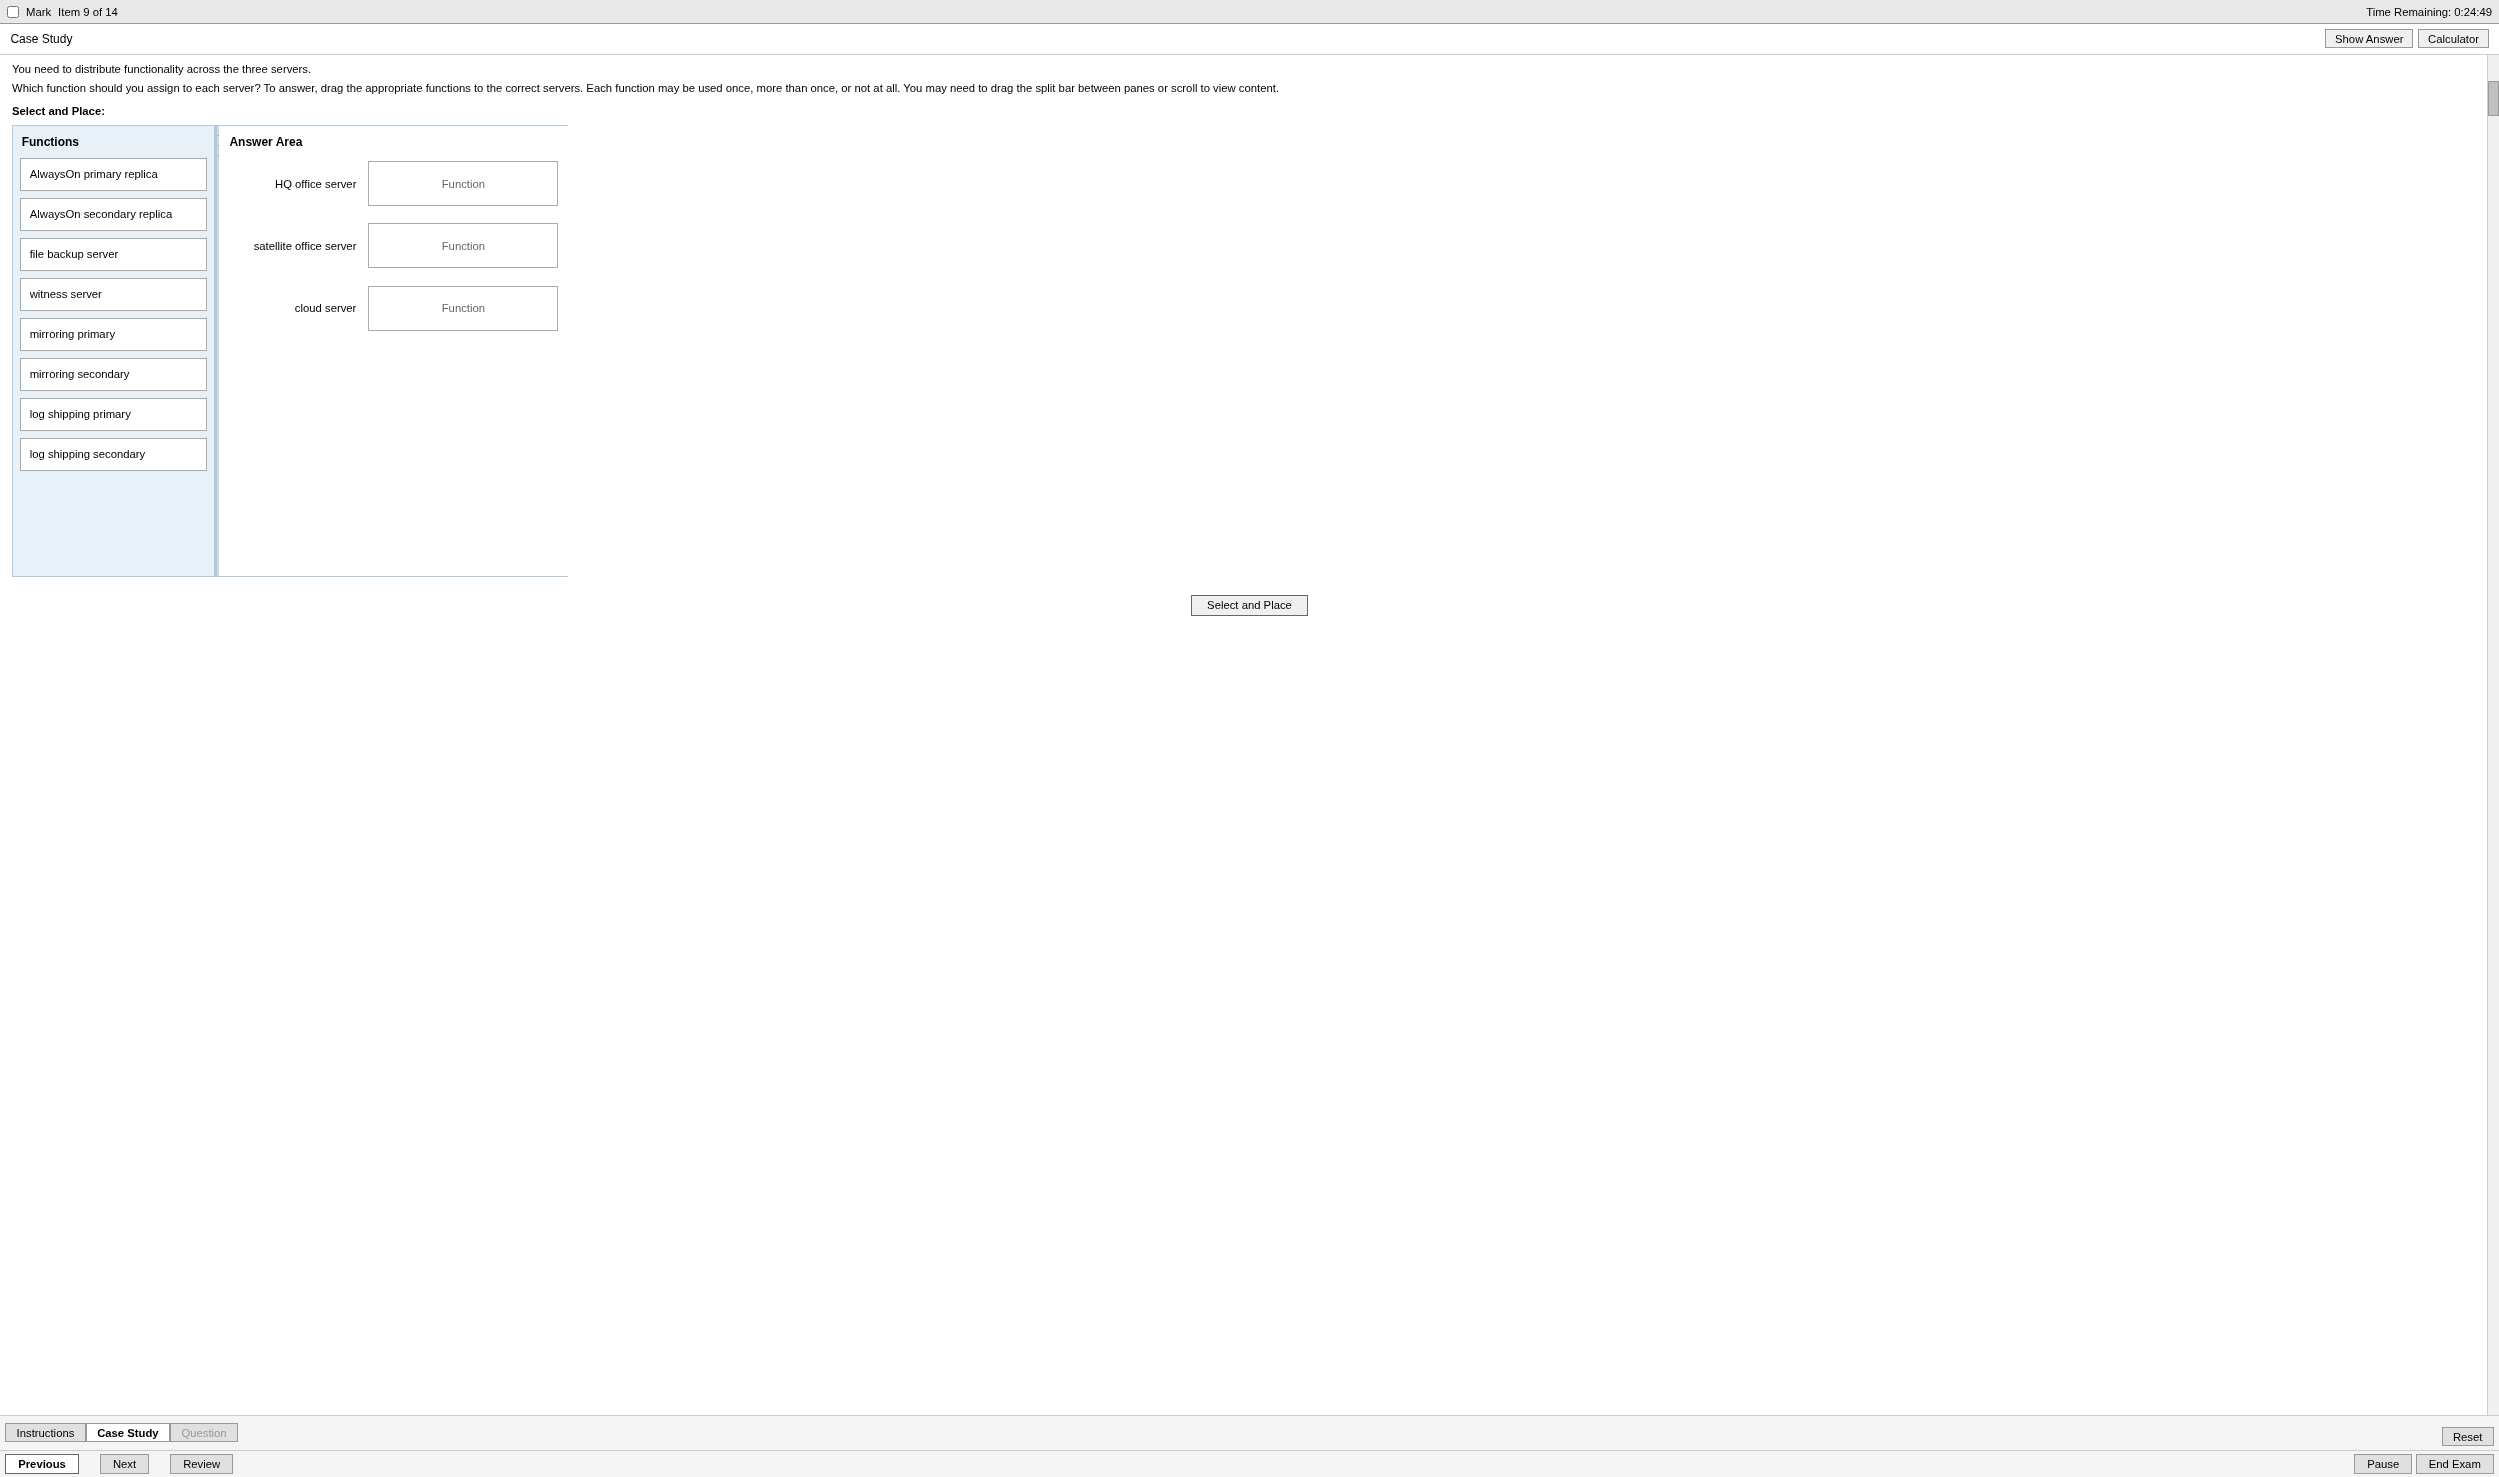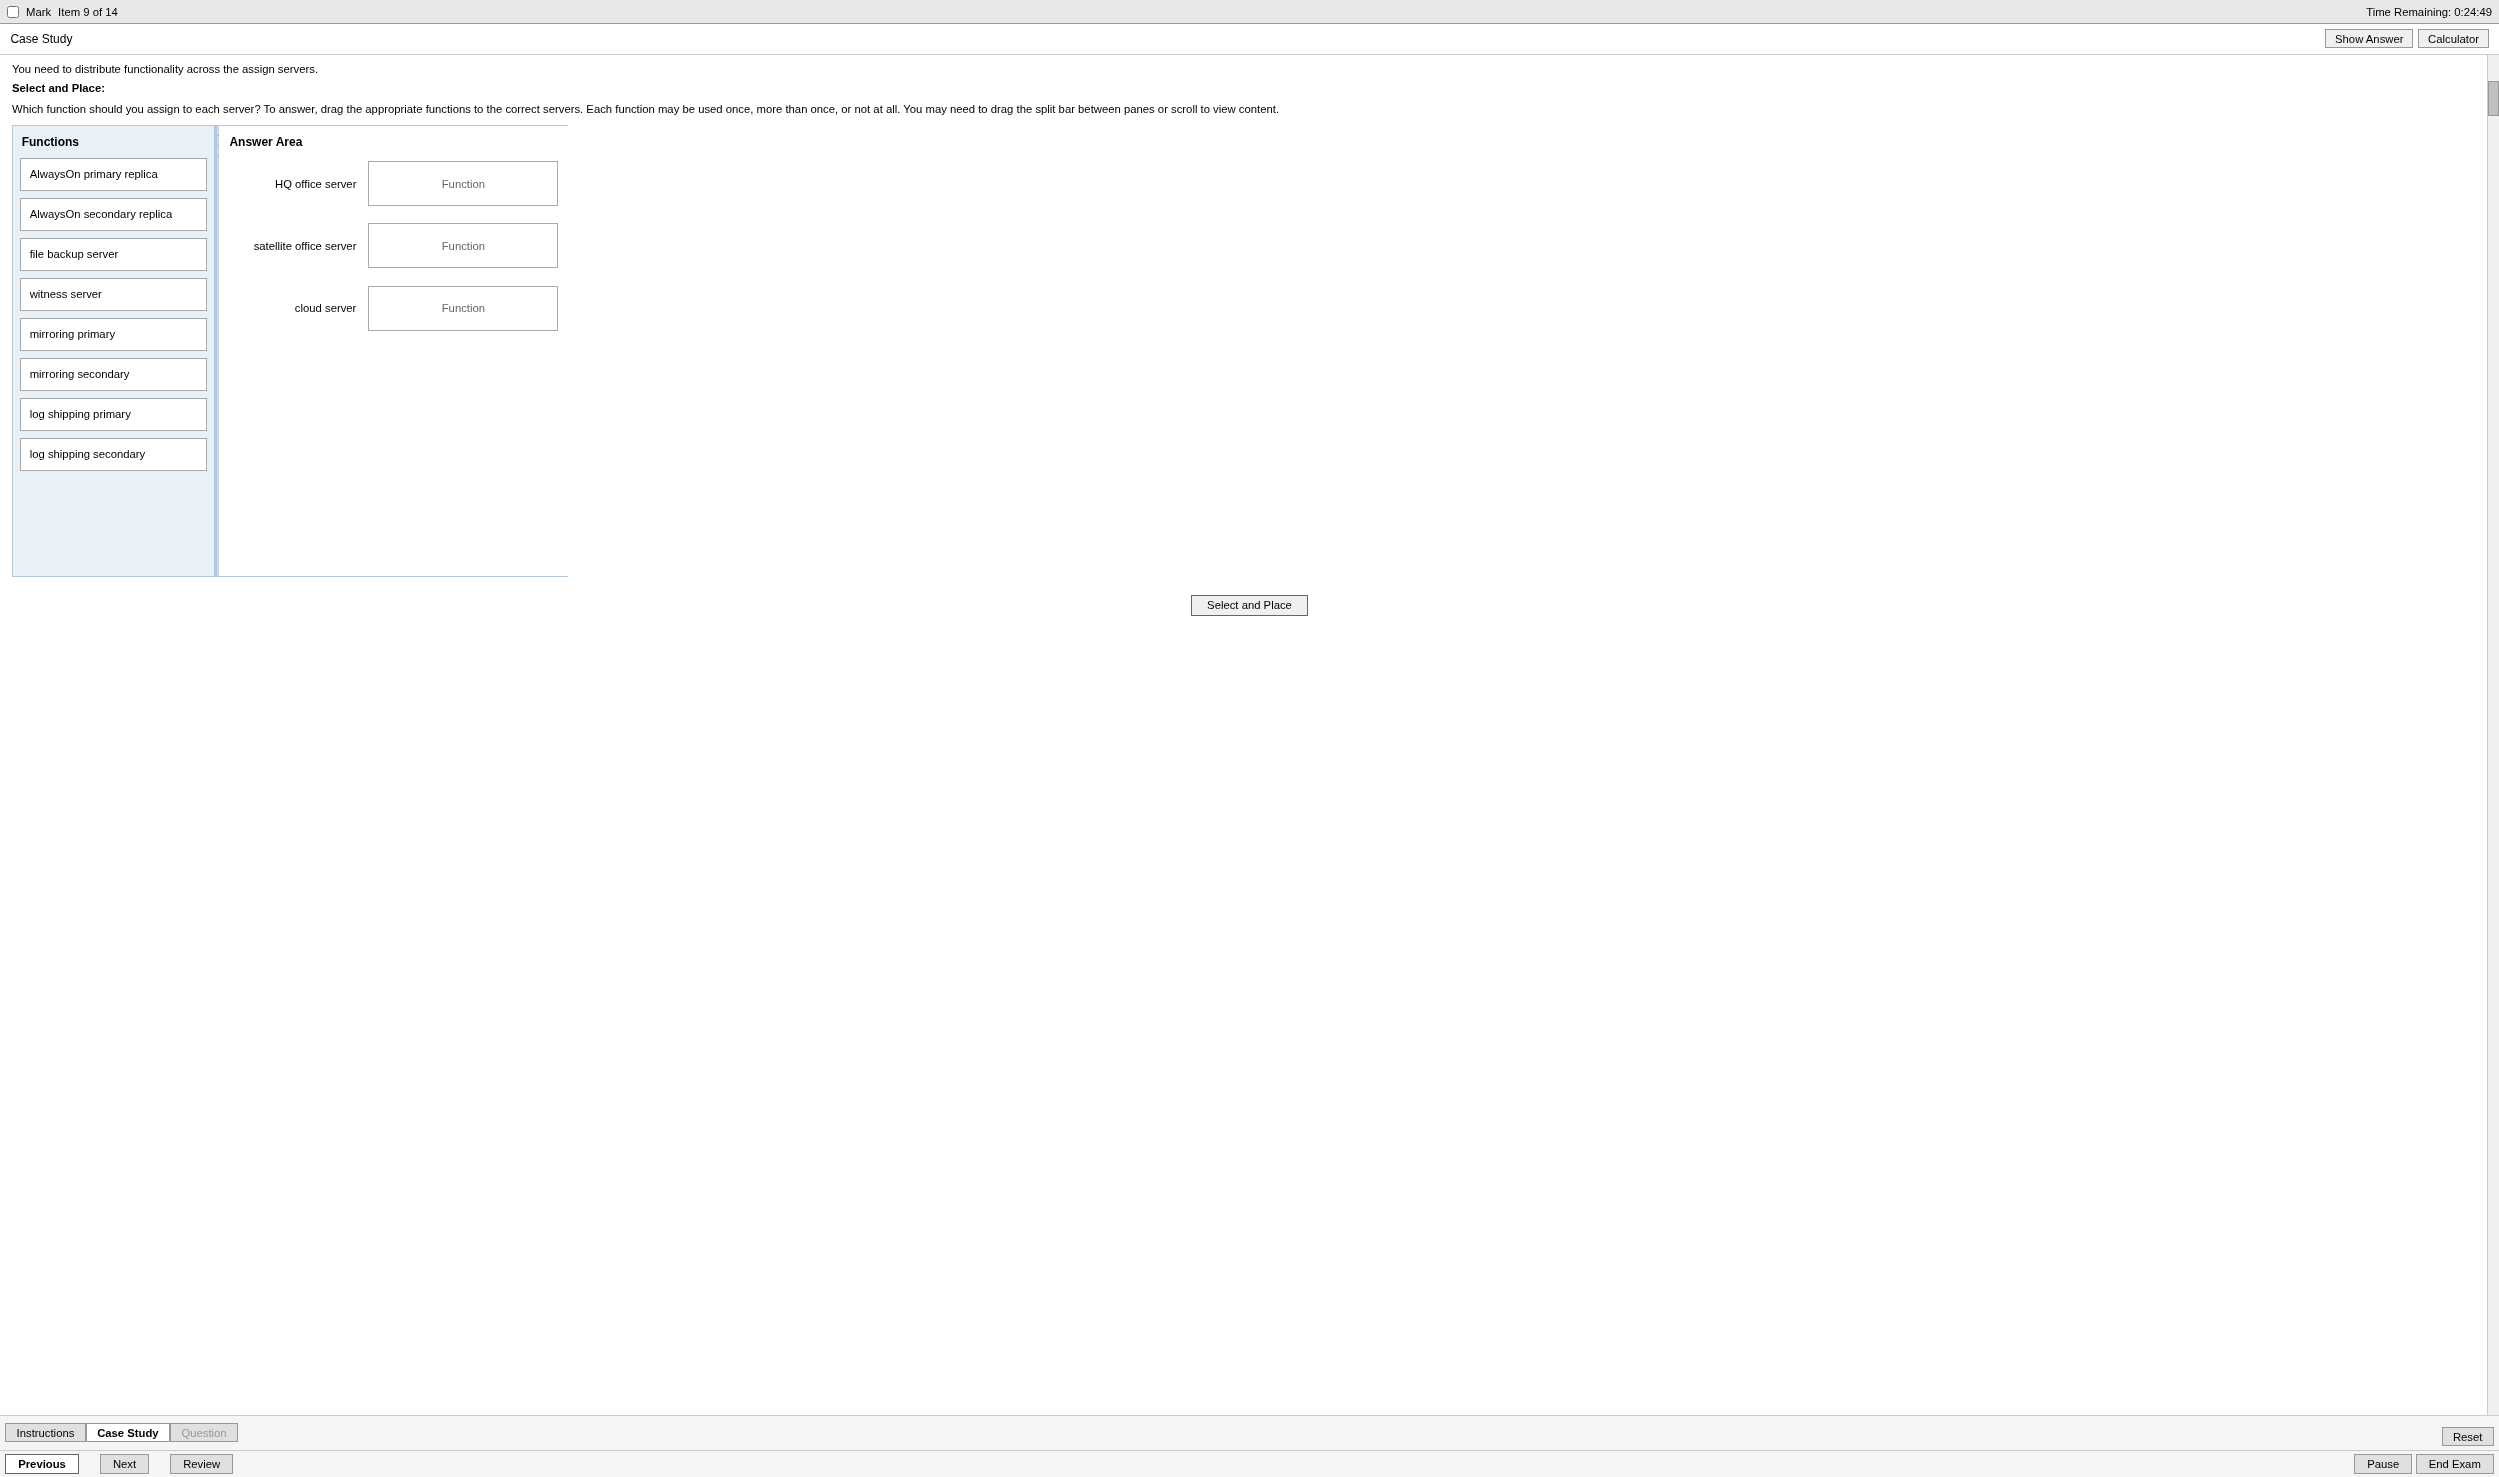"You need to distribute functionality" p { text: assign -> three }
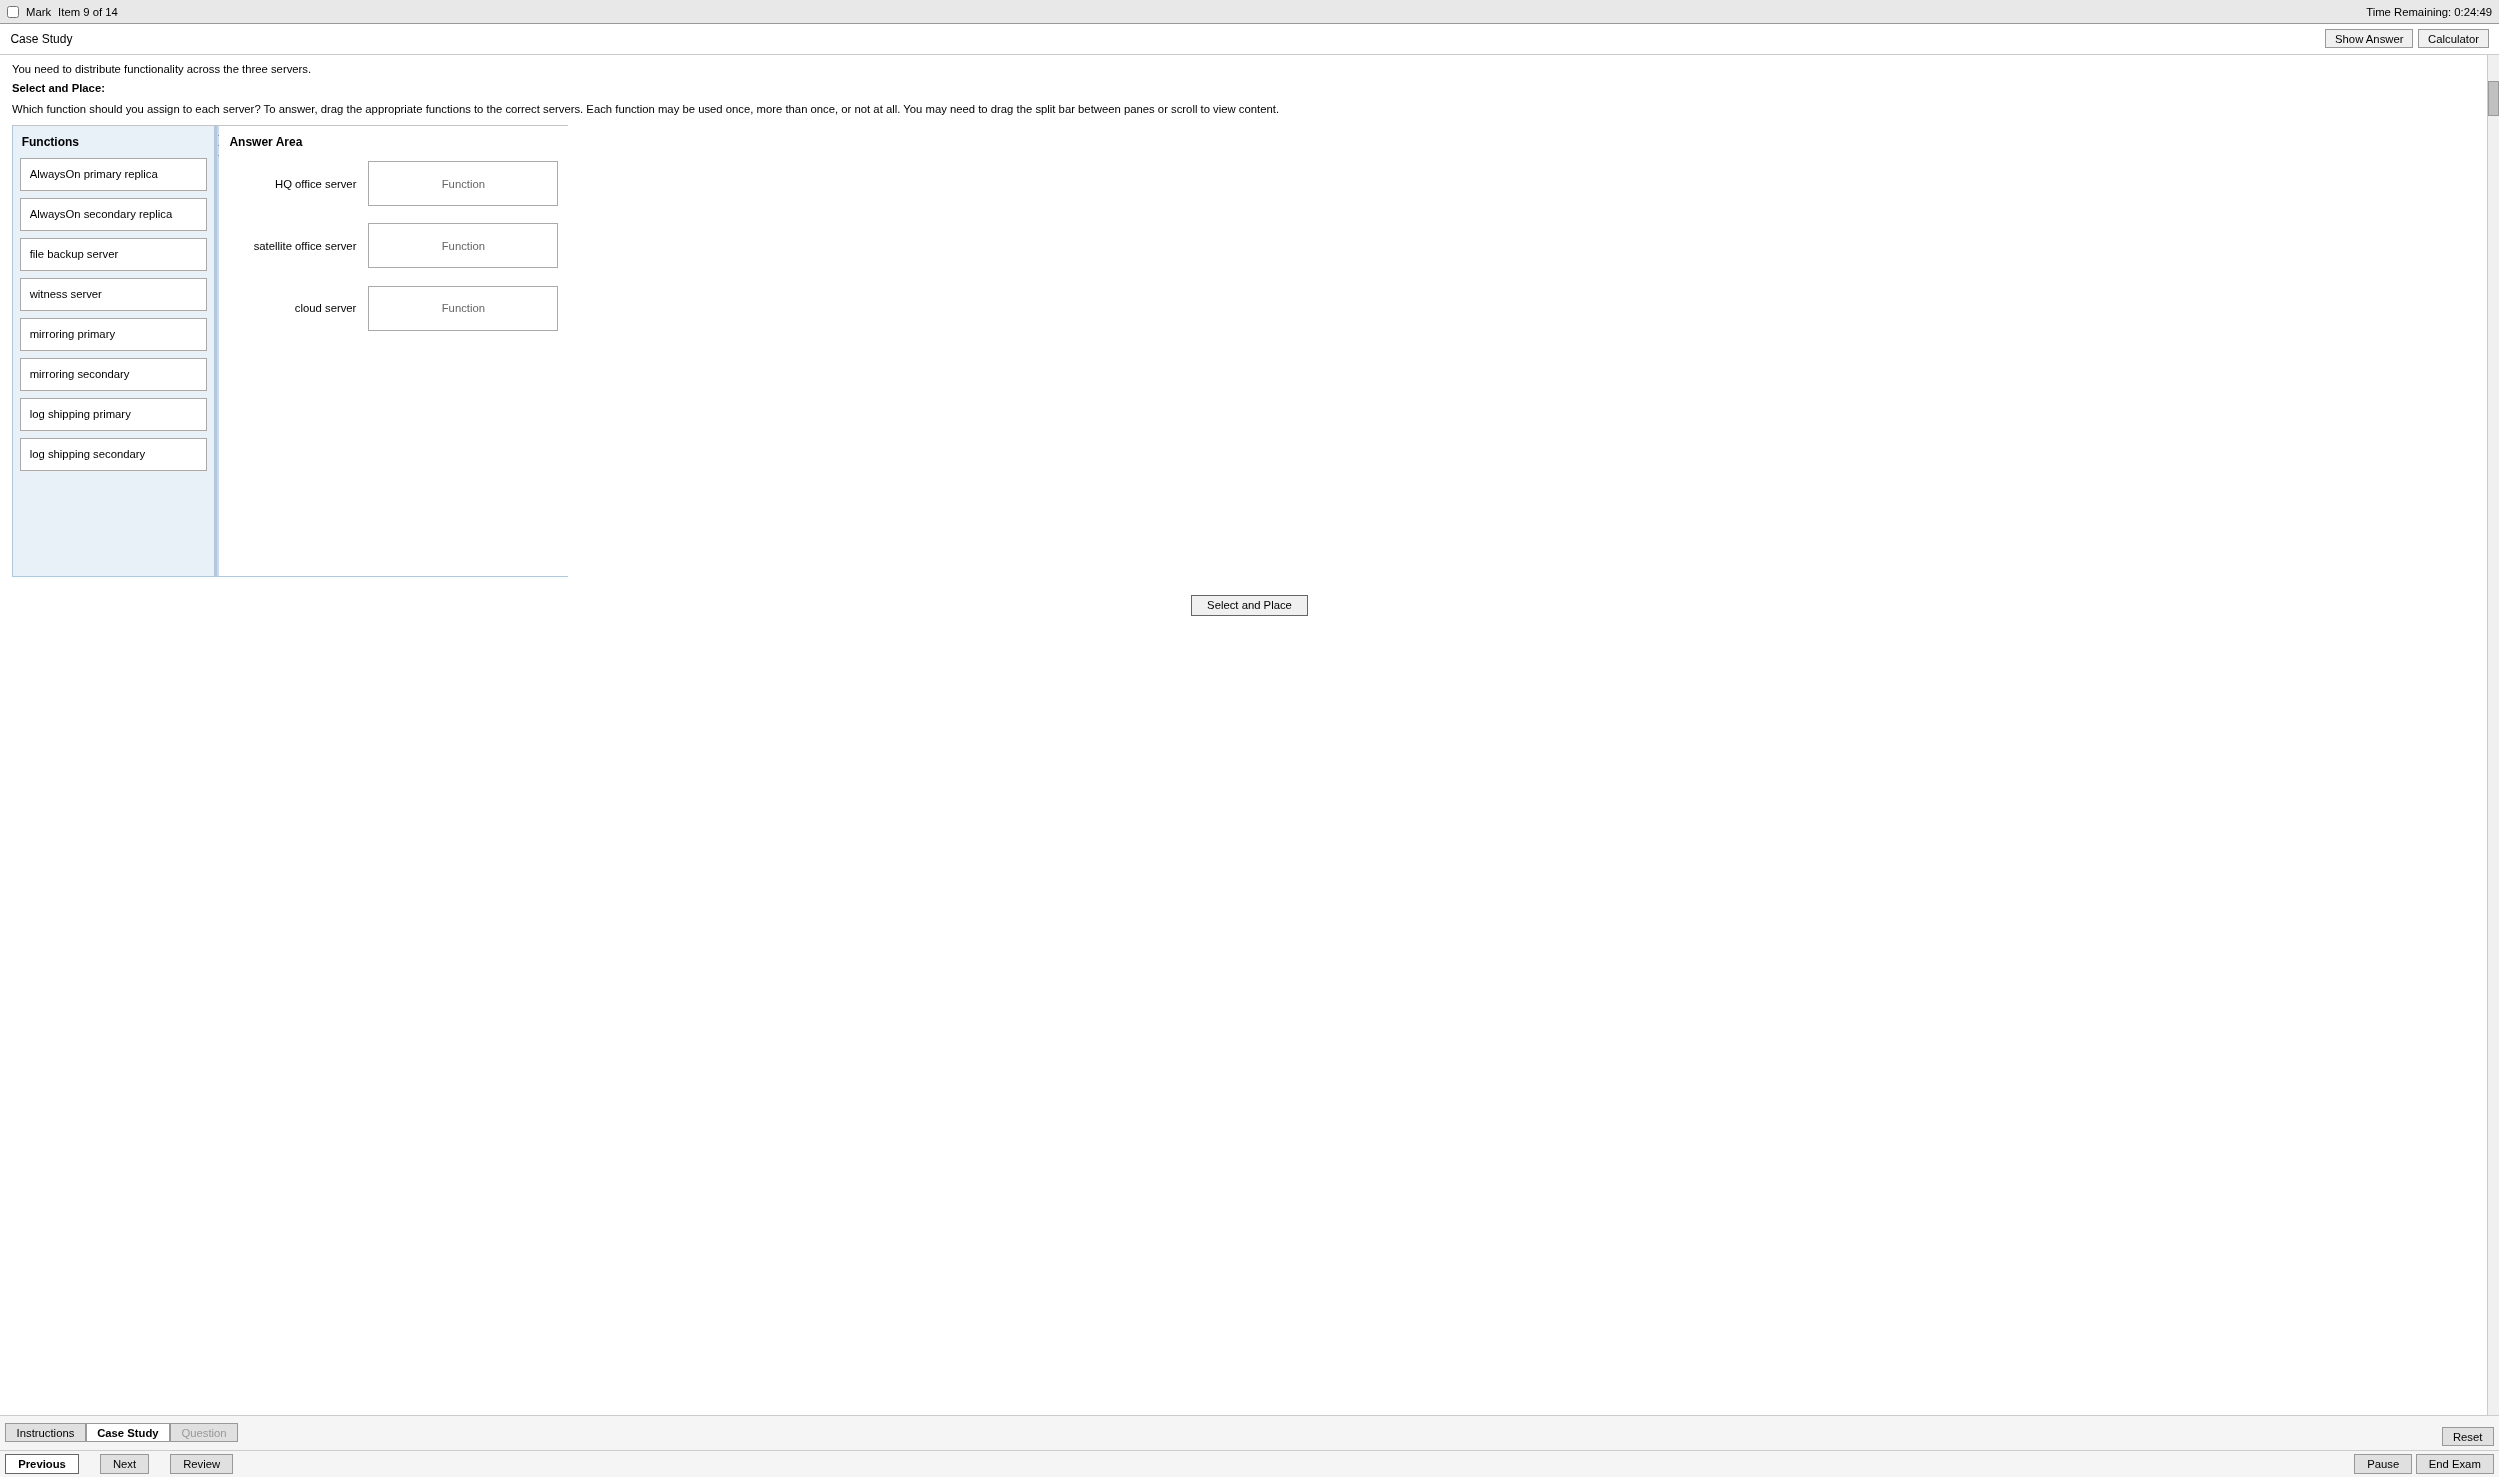"Select and Place:" p { order: before "Which function should you assign" -> after "Which function should you assign" }
